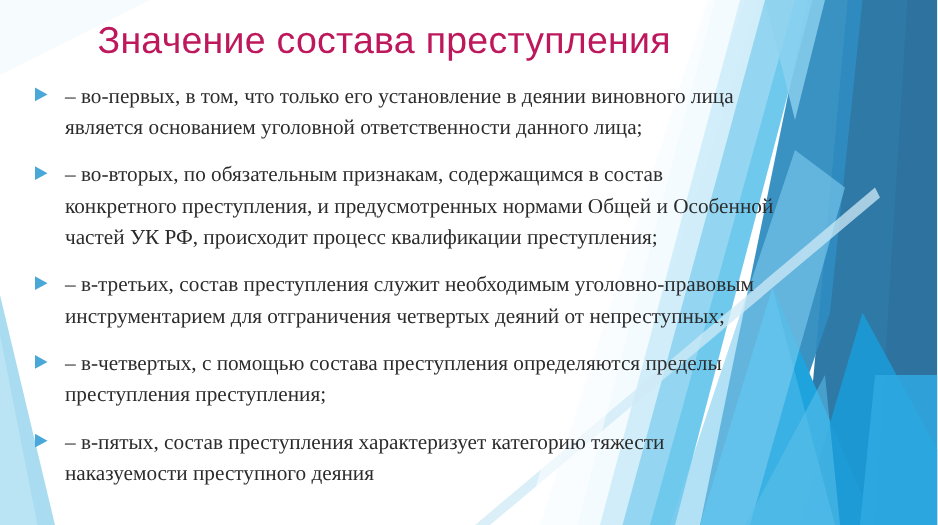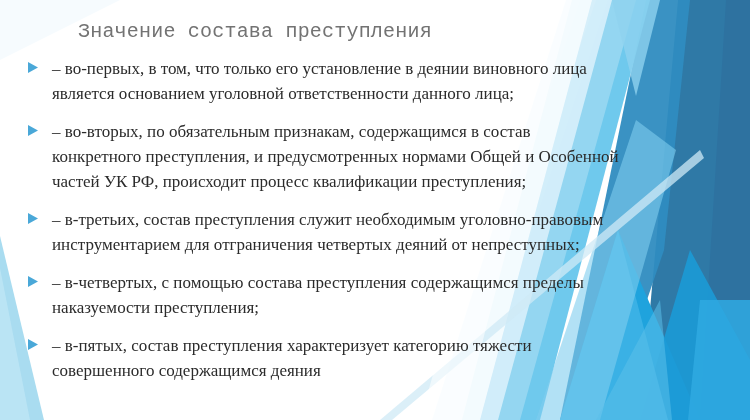"Значение состава преступления" #slide-title { color: #737373 -> #be185d; font-family: Liberation Mono, monospace -> Liberation Sans, sans-serif; font-size: 20px -> 30px }
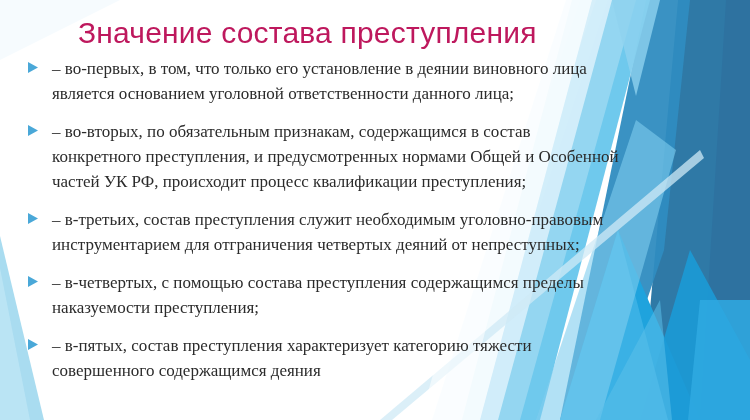"– во-первых, в том, что" #bullet-list { top: 56px -> 64px }
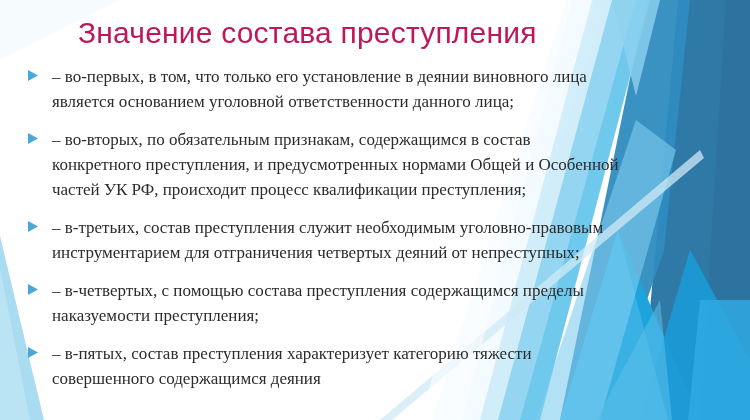"– в-четвертых, с помощью состава" span.bullet-text { text: содержащимся пределы наказуемости -> определяются пределы преступления }
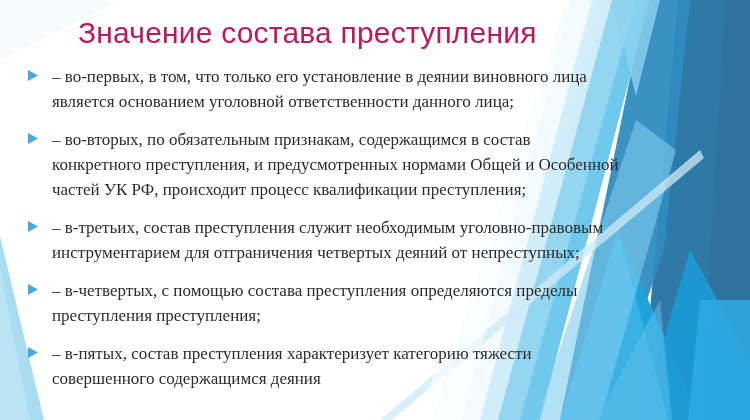"– в-пятых, состав преступления" span.bullet-text { text: совершенного содержащимся -> наказуемости преступного }
